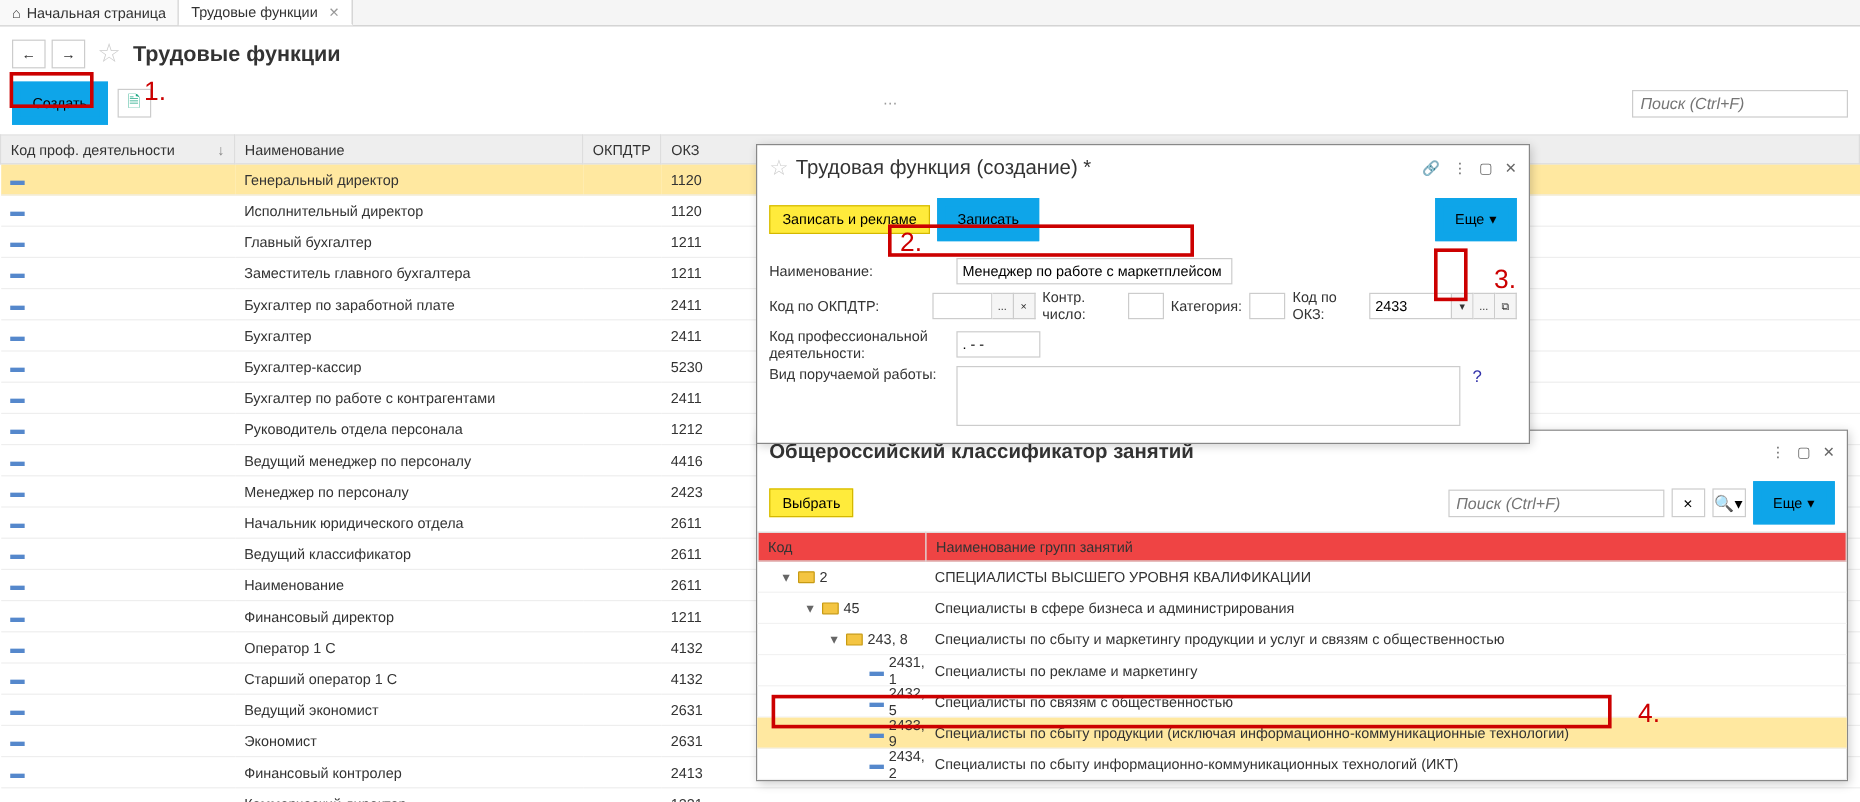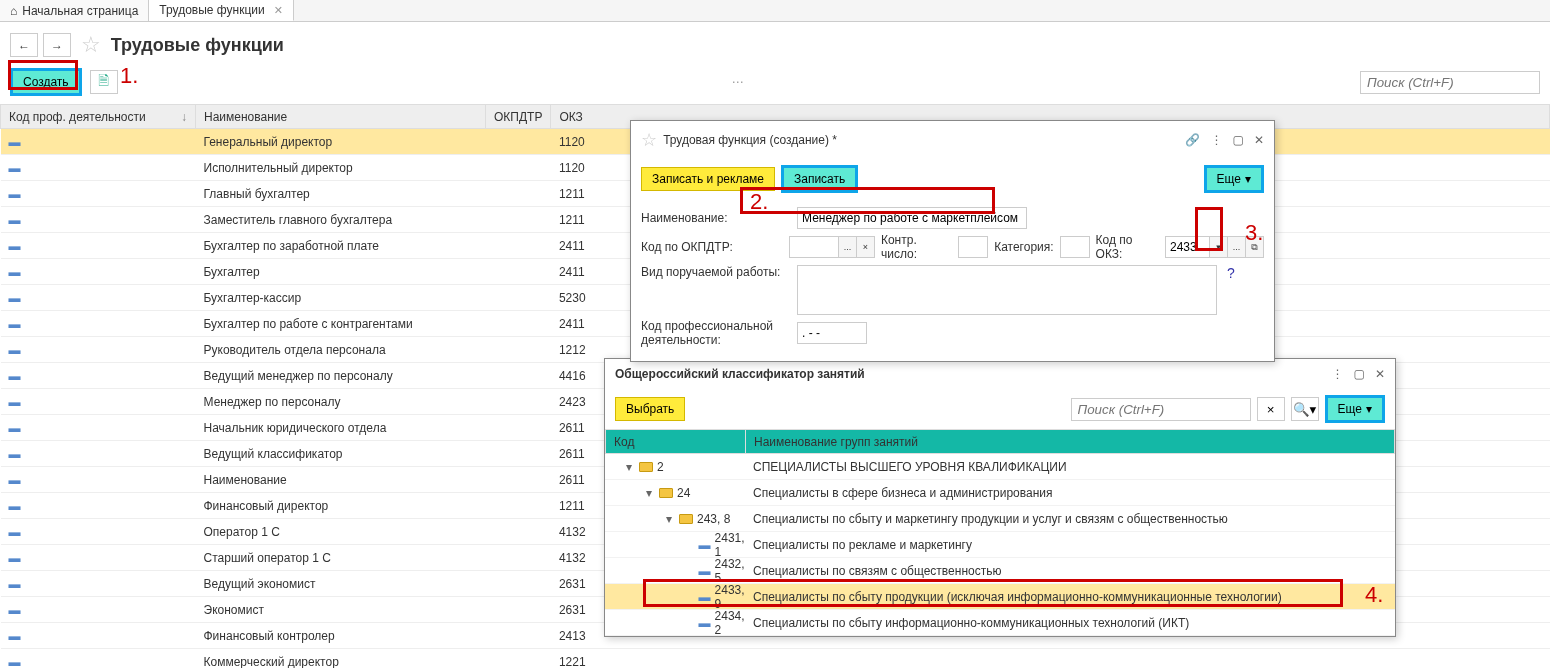"Создать" .btn { background: #5eead4 -> #0ea5e9; border: 3px solid #0ea5e9 -> 7px solid #0ea5e9 }
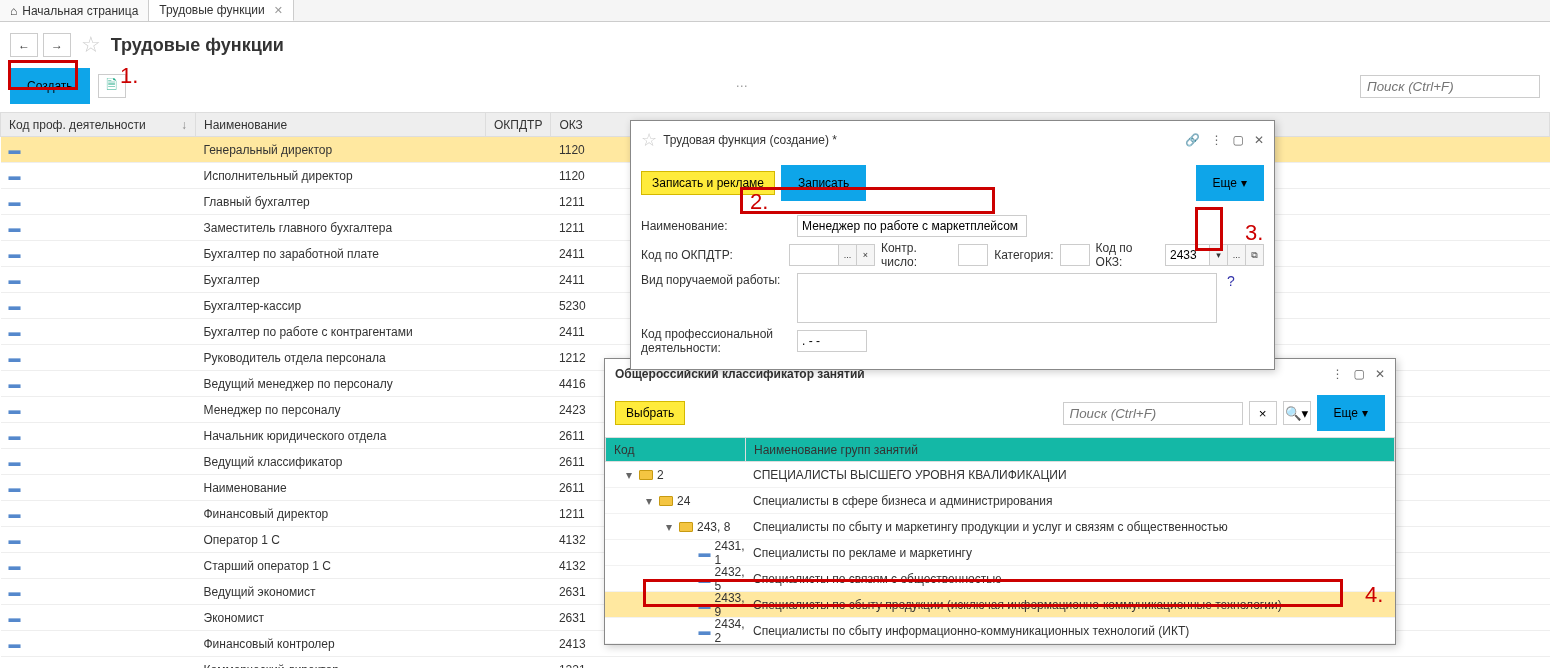"Трудовая функция (создание) *" .dlg-title-text { font-size: 12px -> 17px }
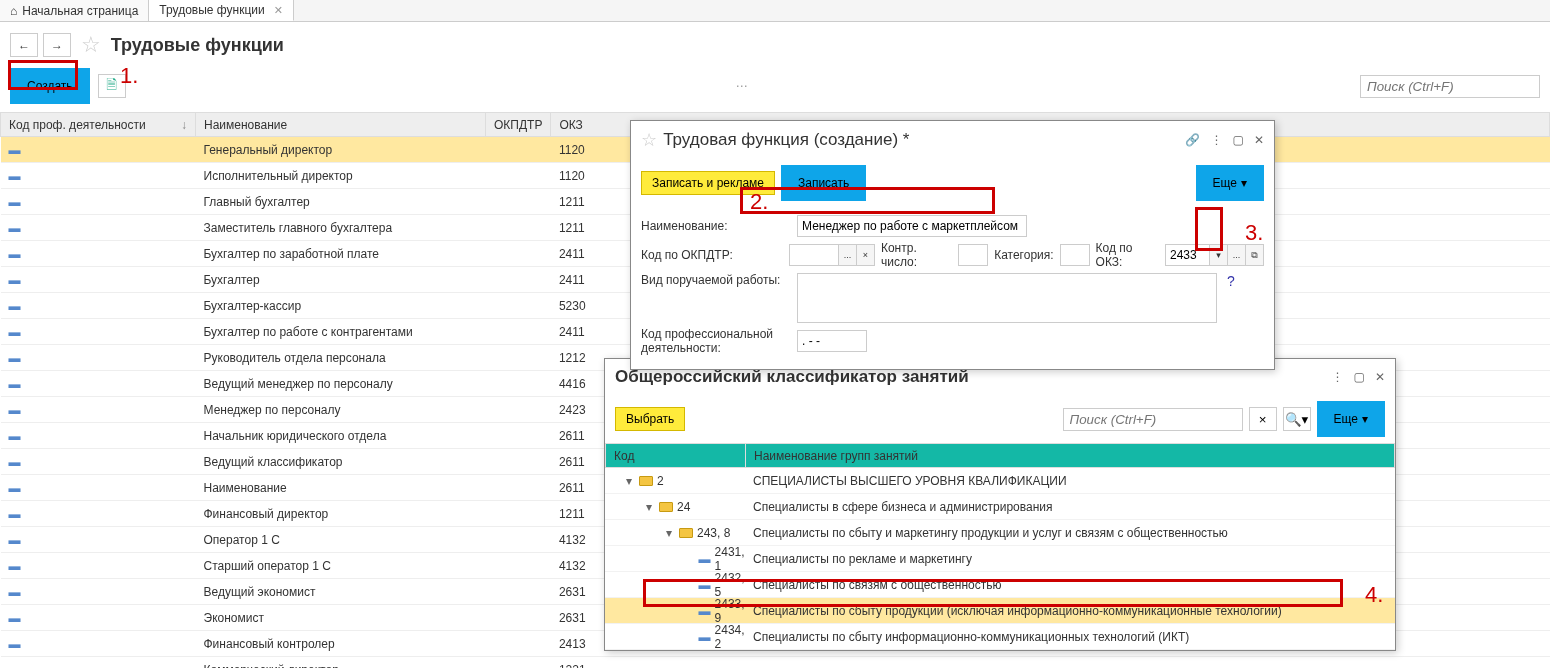"2433" input.inp { width: 45px -> 69px }
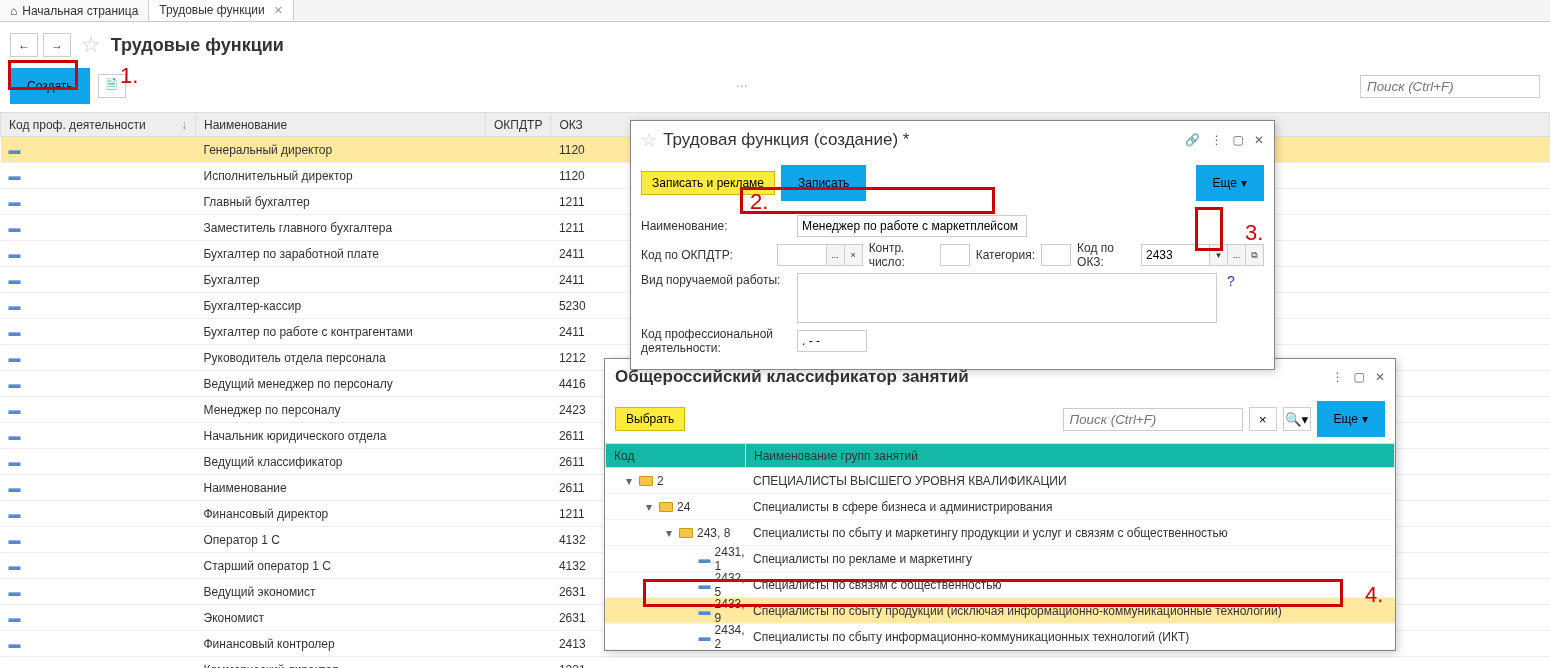"Вид поручаемой работы:" div.form-row { order: before "Код профессиональной деятельности:" -> after "Код профессиональной деятельности:" }
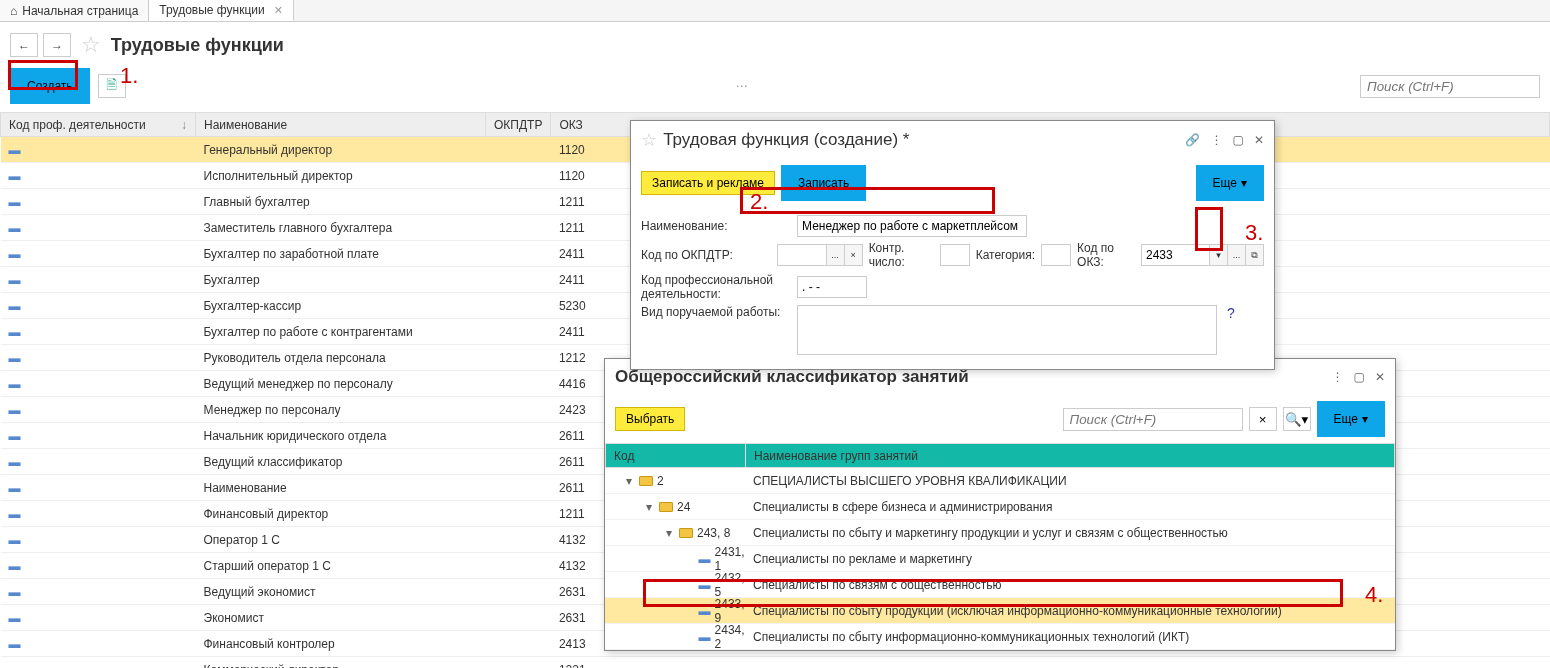"Общероссийский классификатор занятий" div.classifier { left: 604px -> 630px; width: 792px -> 910px }
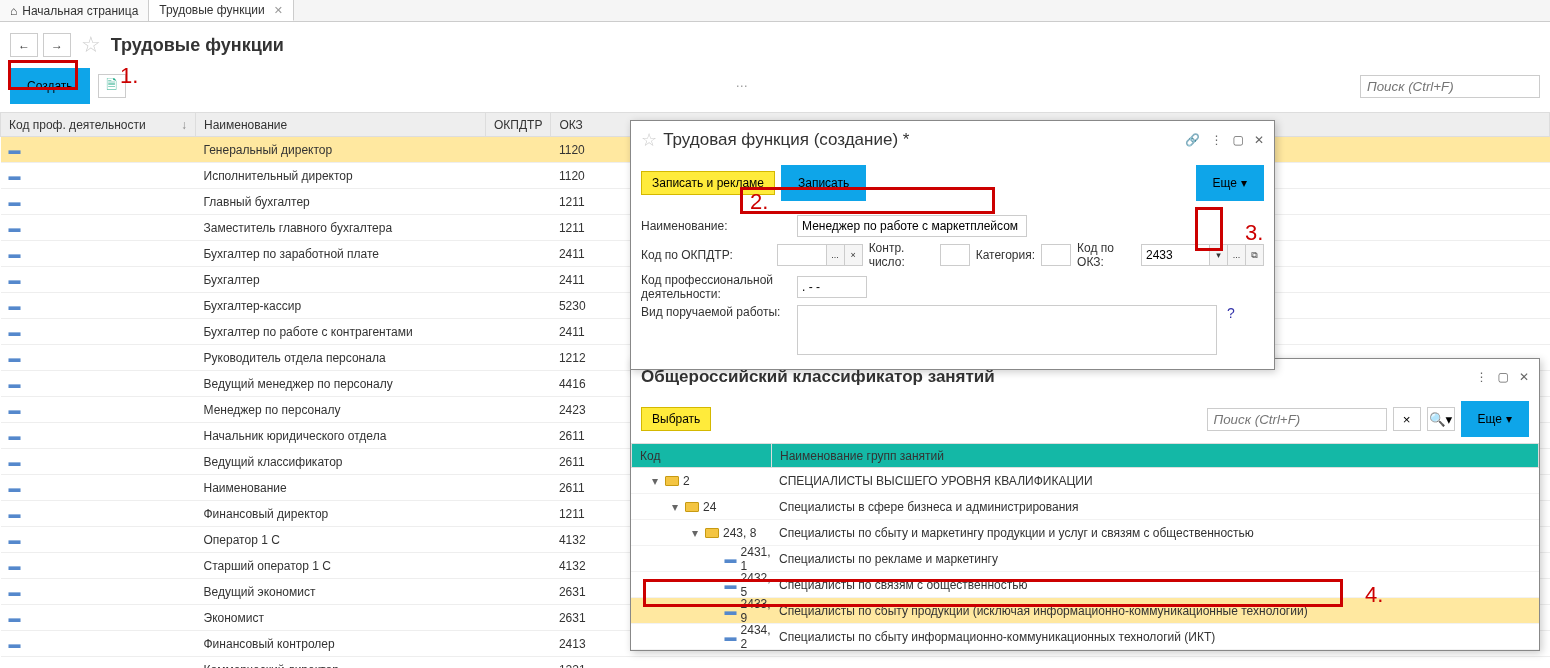"Код" .cls-head th { background: #14b8a6 -> #ef4444 }
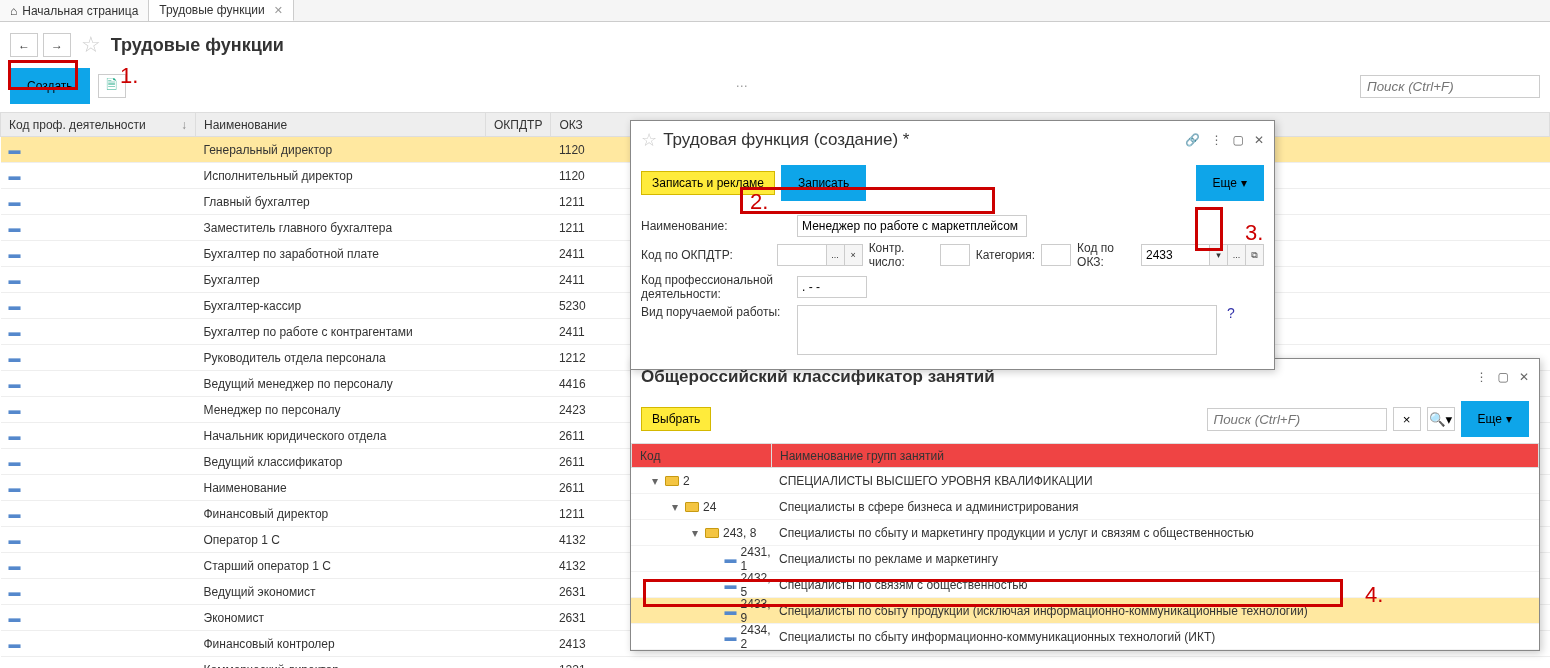"24" span { text: 24 -> 45 }
